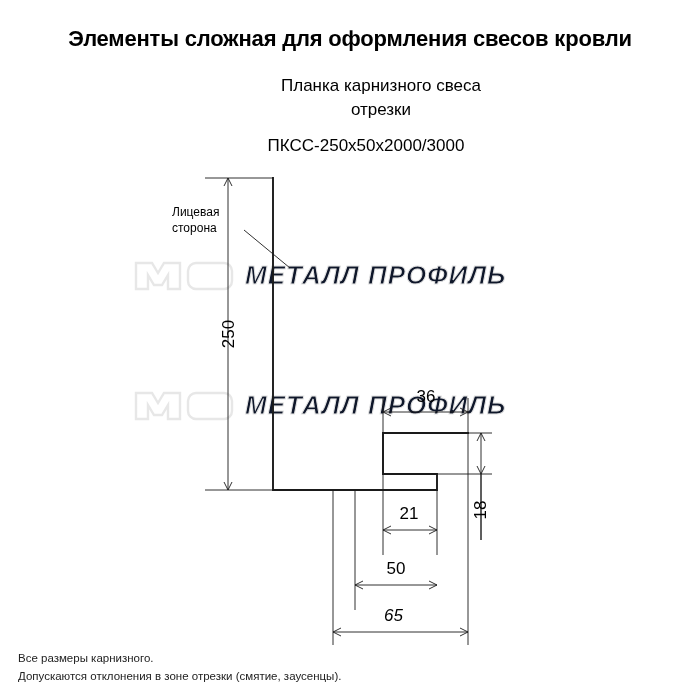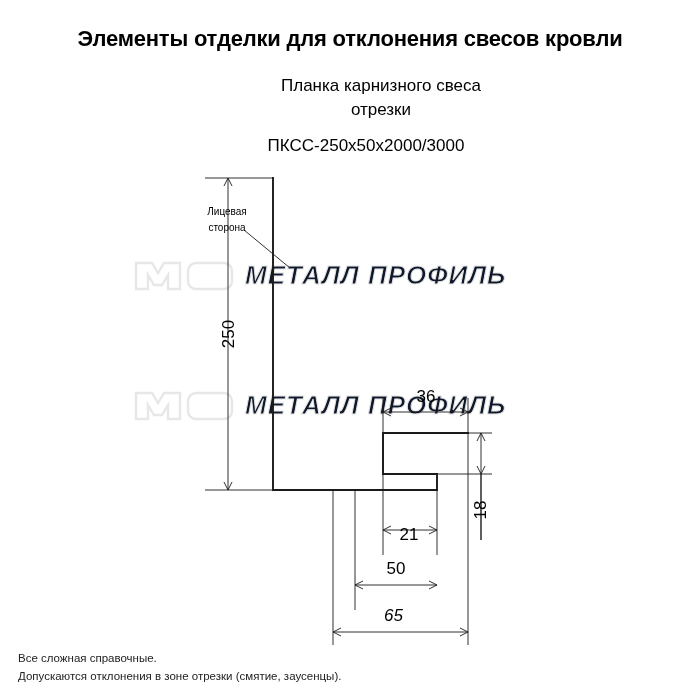"Элементы отделки для отклонения свесов" div.title { text: отделки для отклонения -> сложная для оформления }
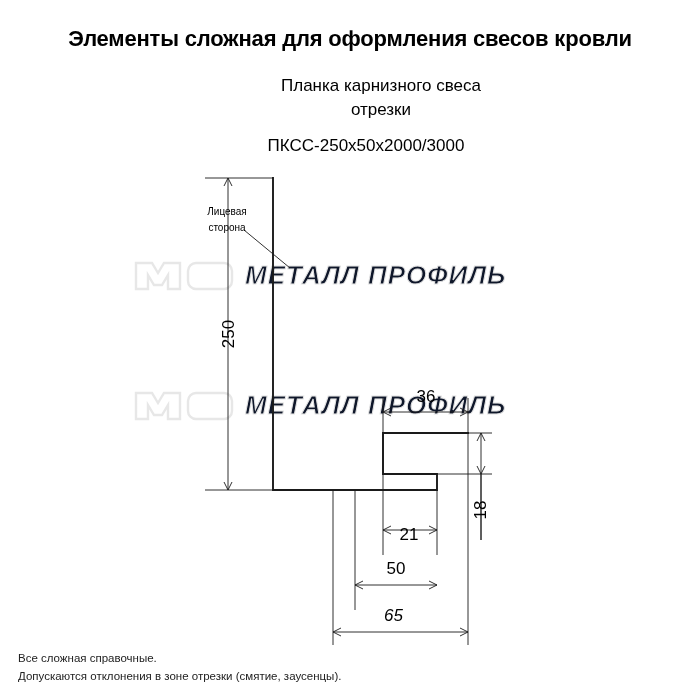"Лицевая" .label { font-size: 10px -> 12px; text-align: center -> left }
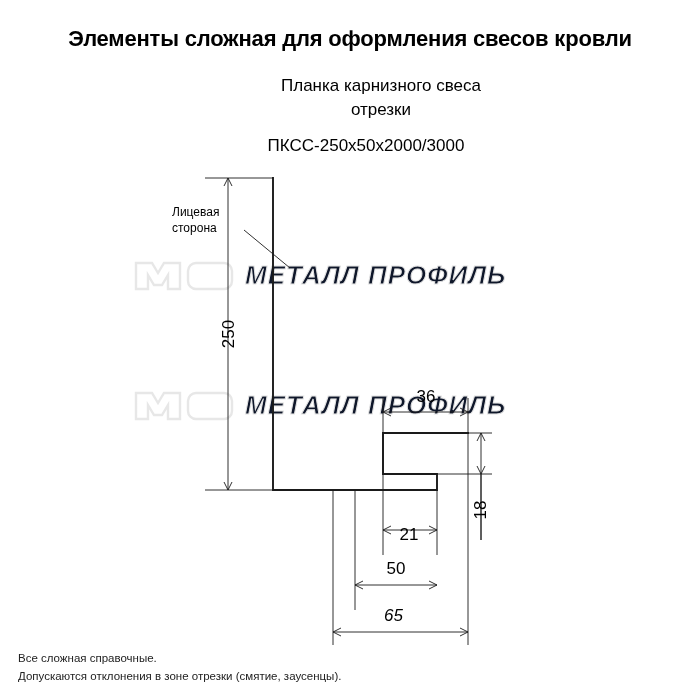"21" div.dim-text { margin-top: 21px -> none }
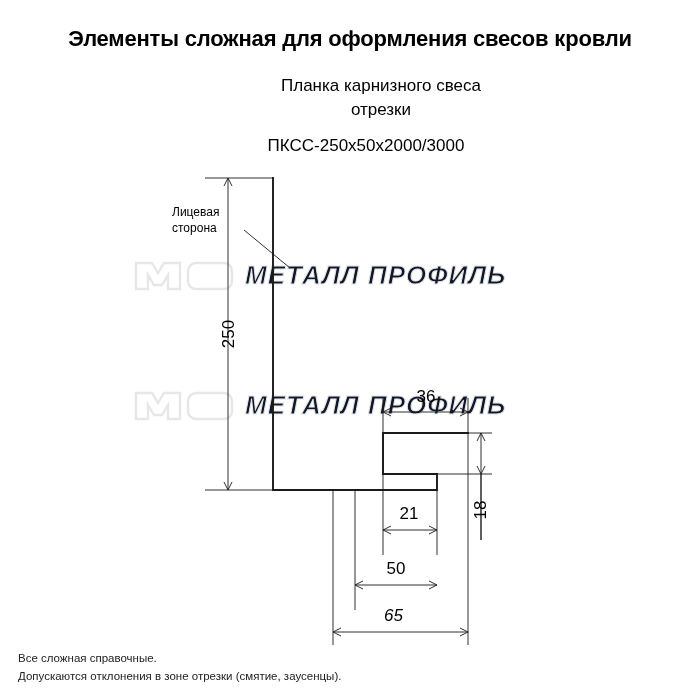"Все сложная справочные." div.footnote { text: сложная справочные -> размеры карнизного }
